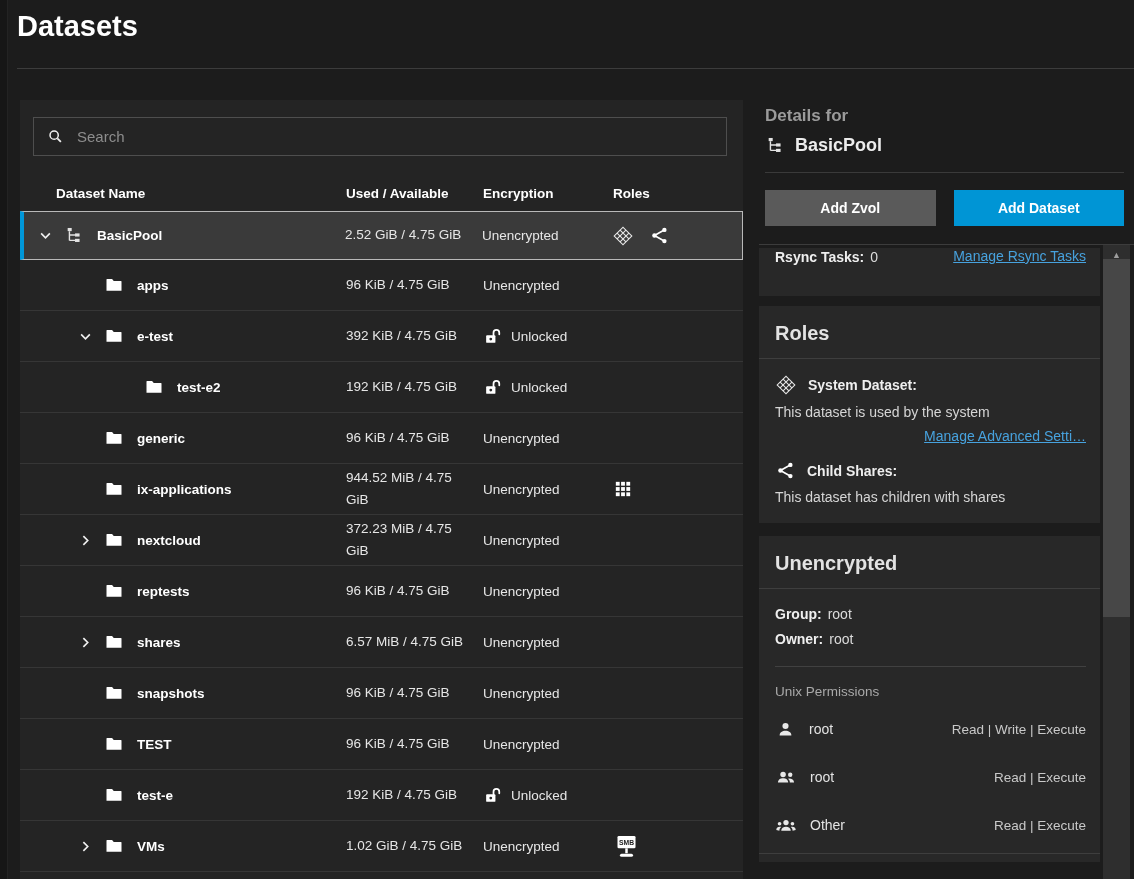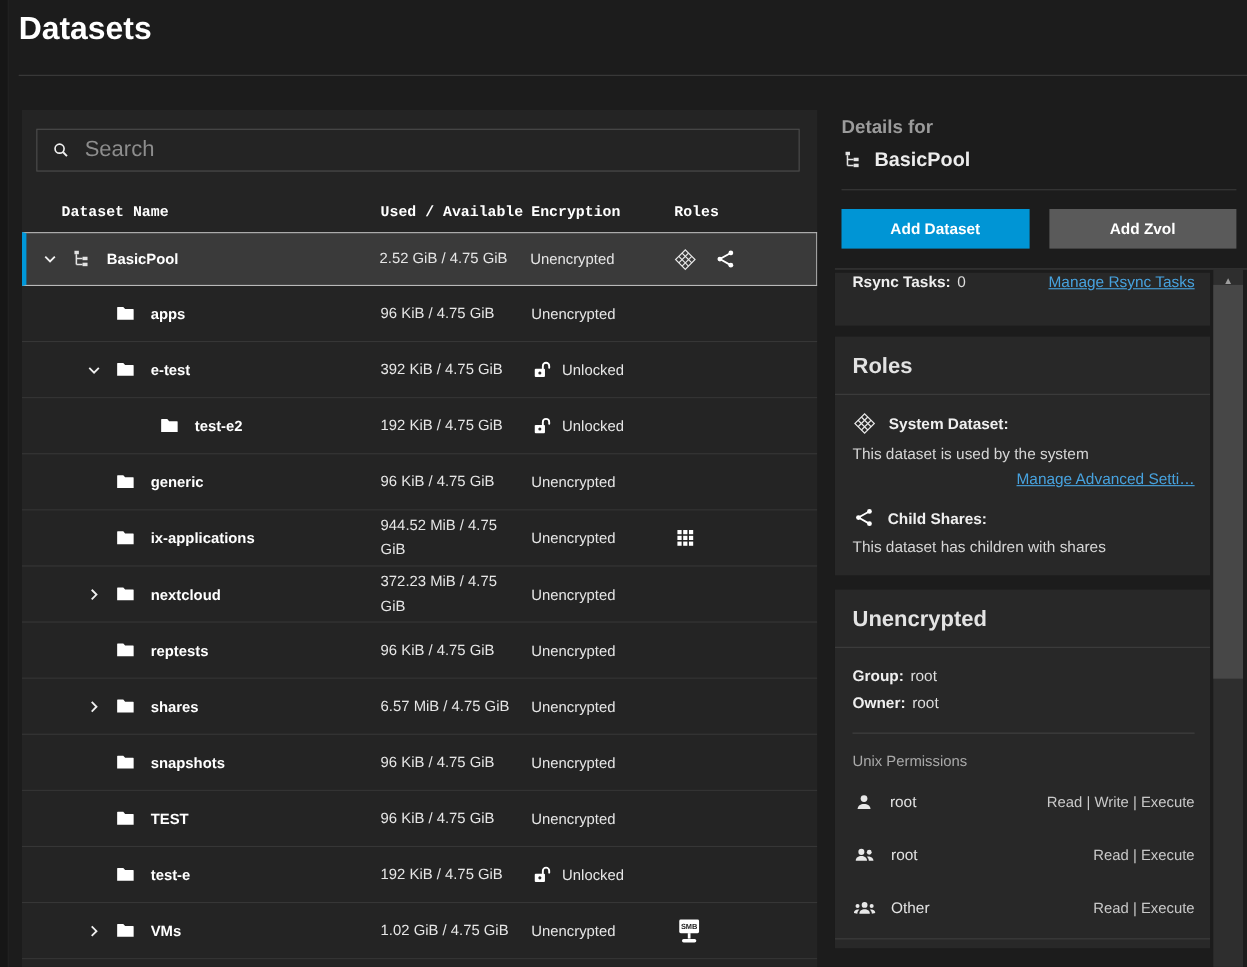"Search" .search-box input { font-size: 20px -> 15px }
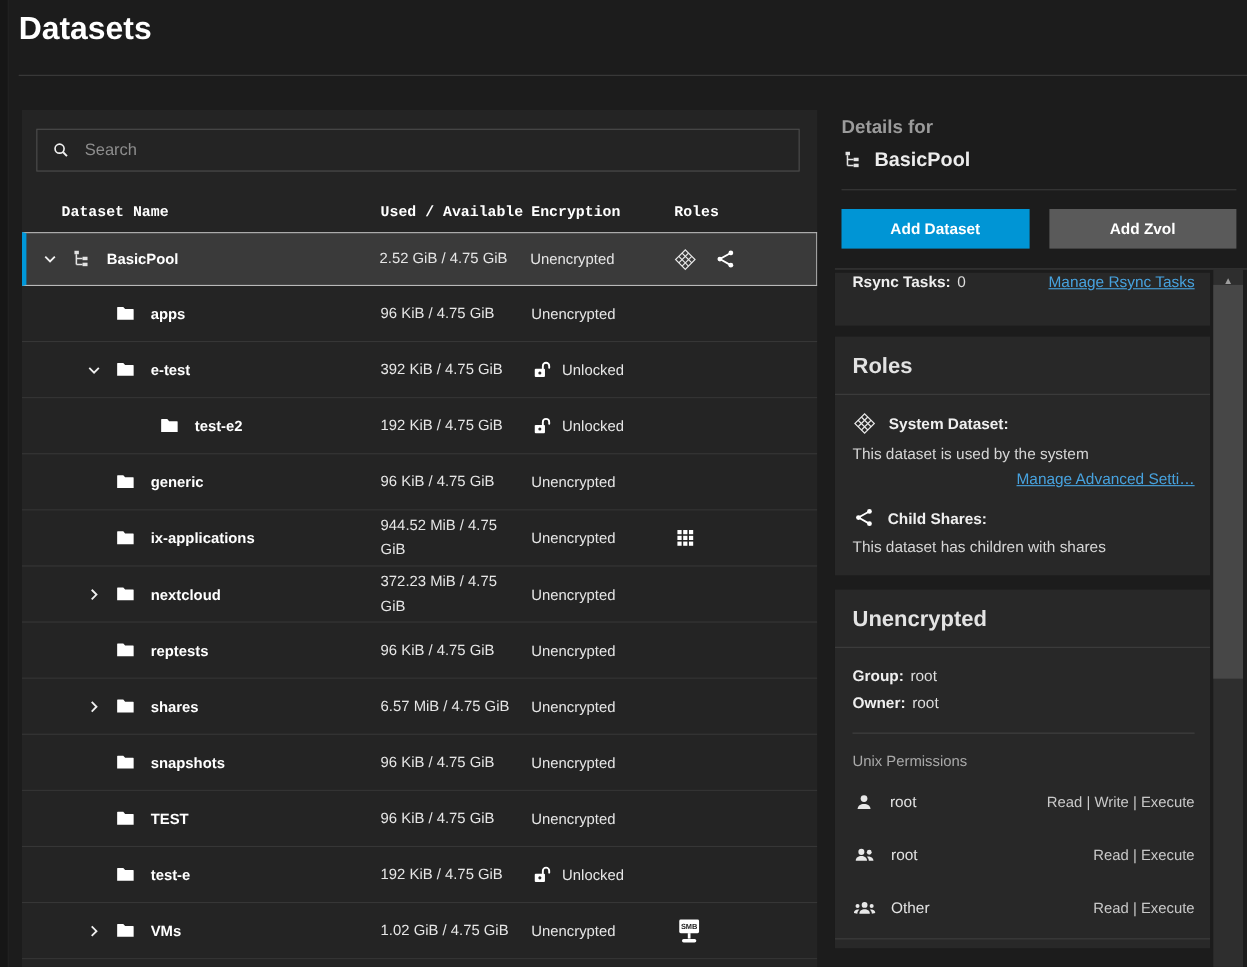"Dataset Name" .thead .th { font-family: Liberation Mono, monospace -> none }
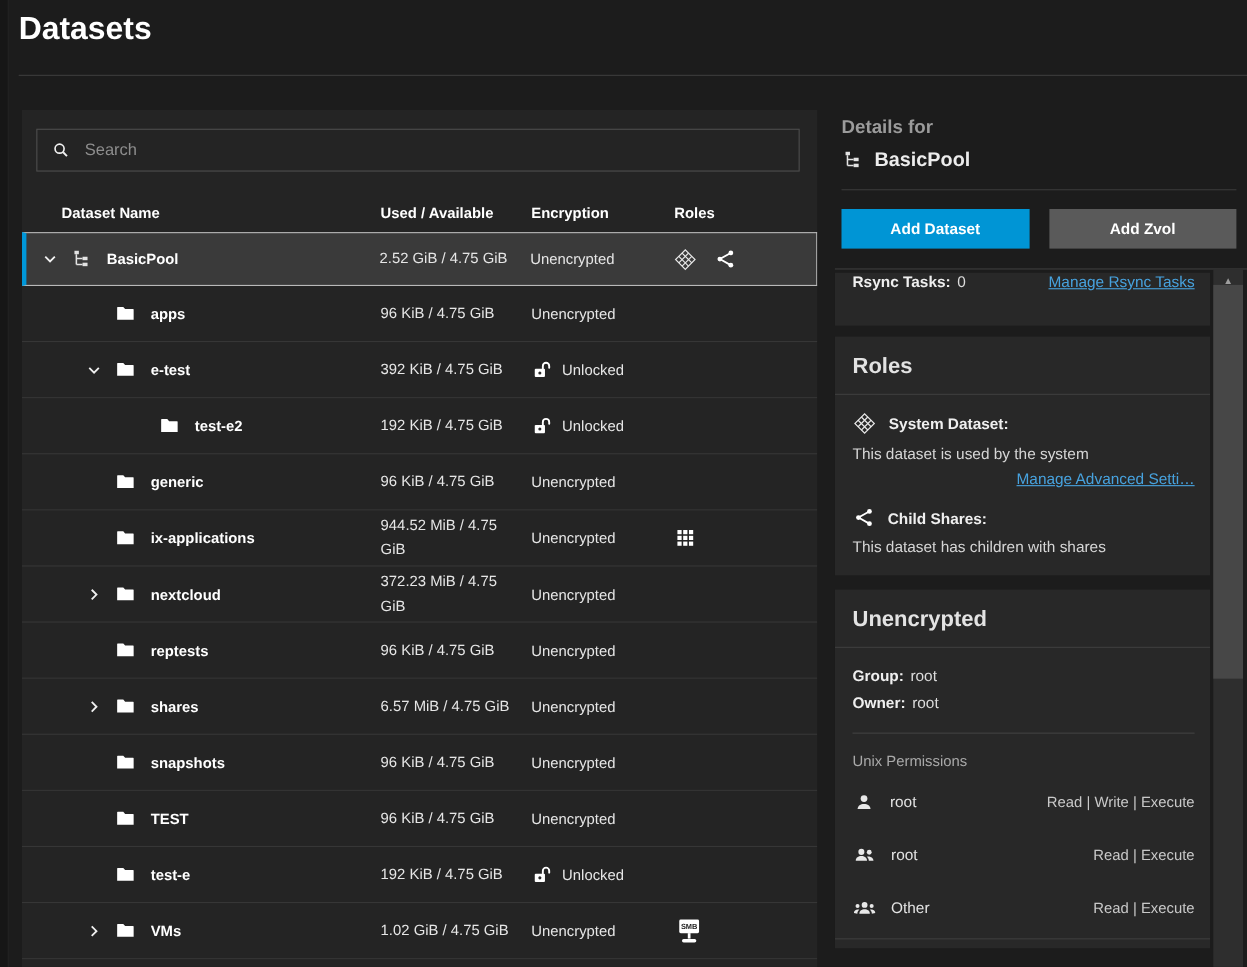"Add Dataset" button.btn { order: before "Add Zvol" -> after "Add Zvol" }
